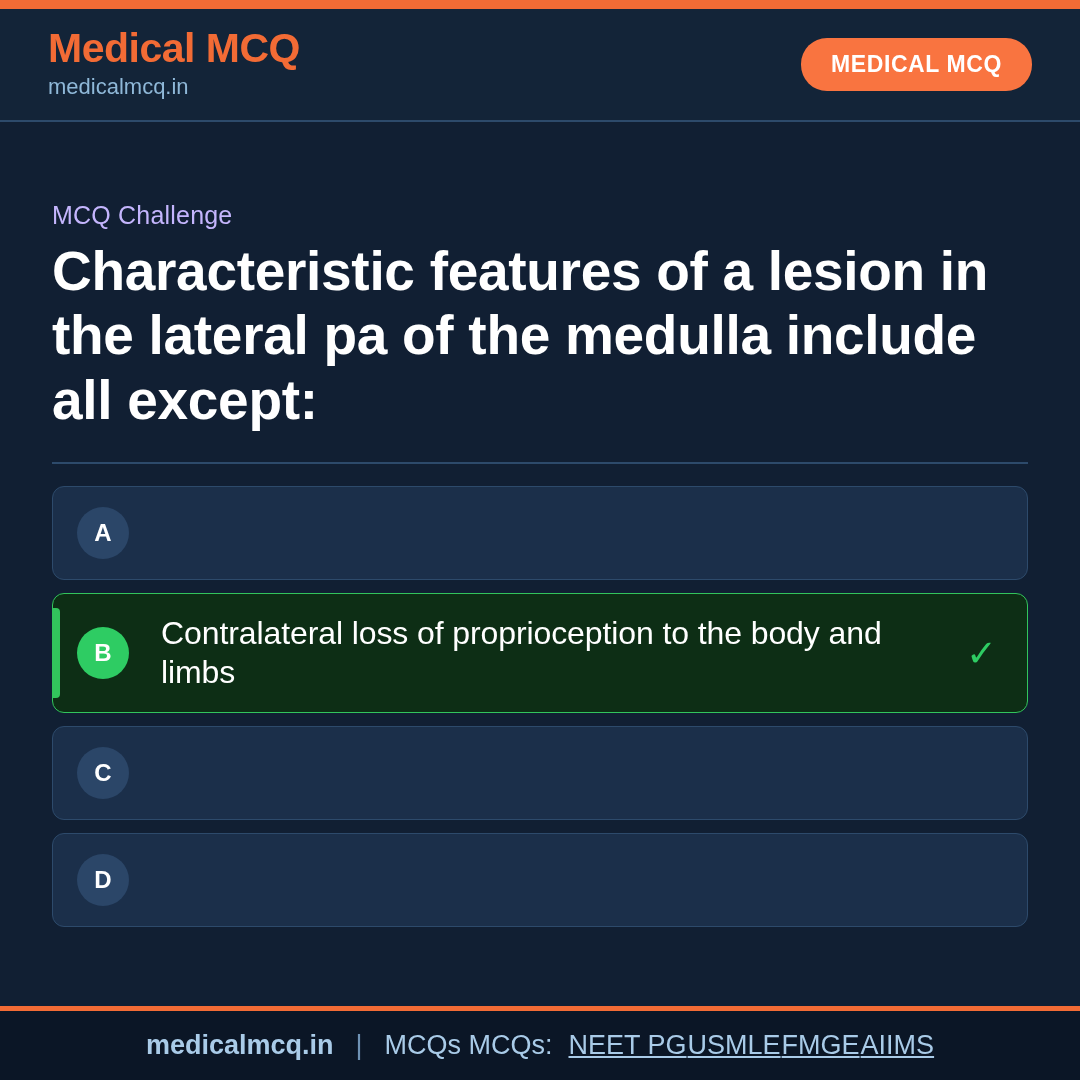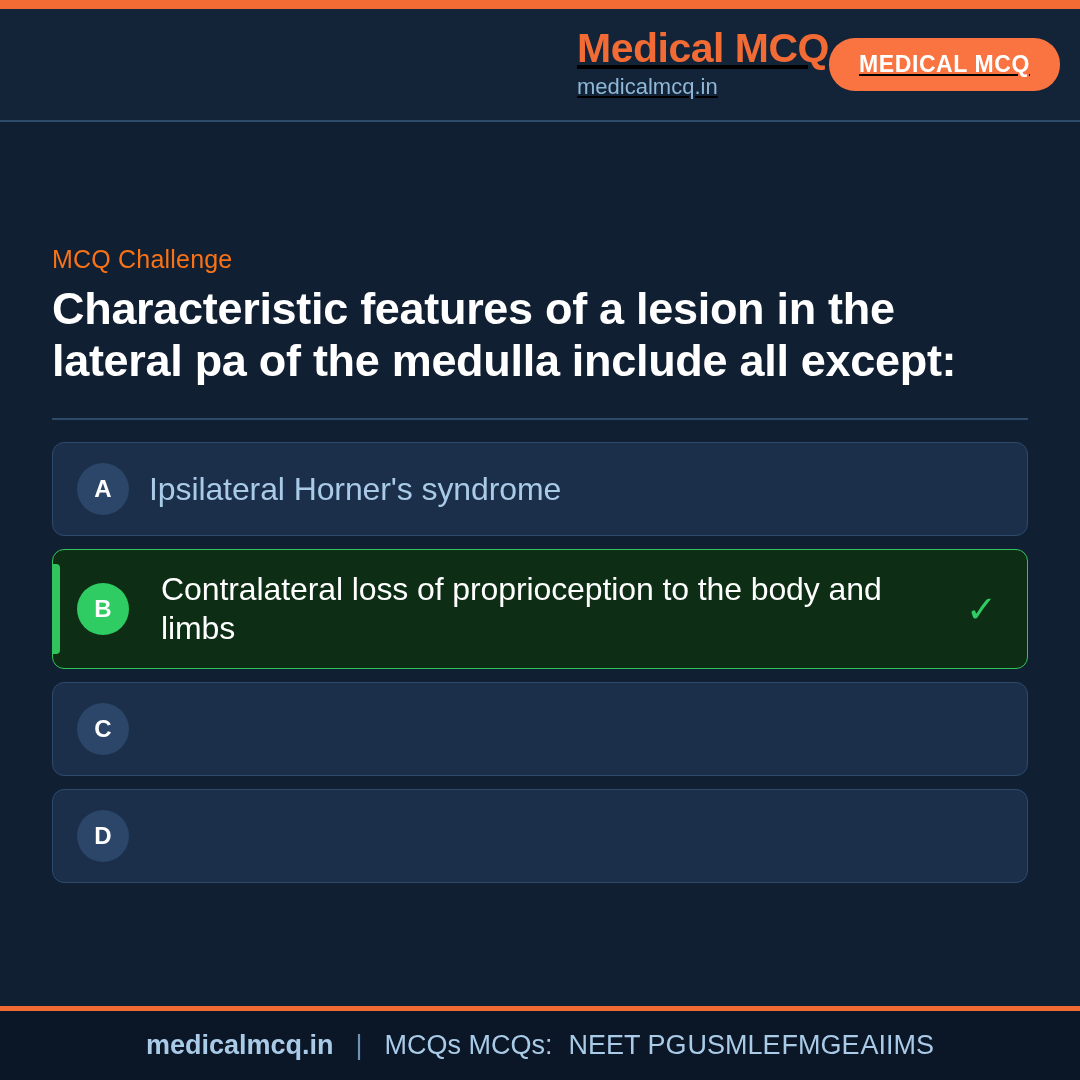"Medical MCQ" .header { justify-content: flex-end -> space-between; padding: 0 20px -> 0 48px; text-decoration: underline -> none }
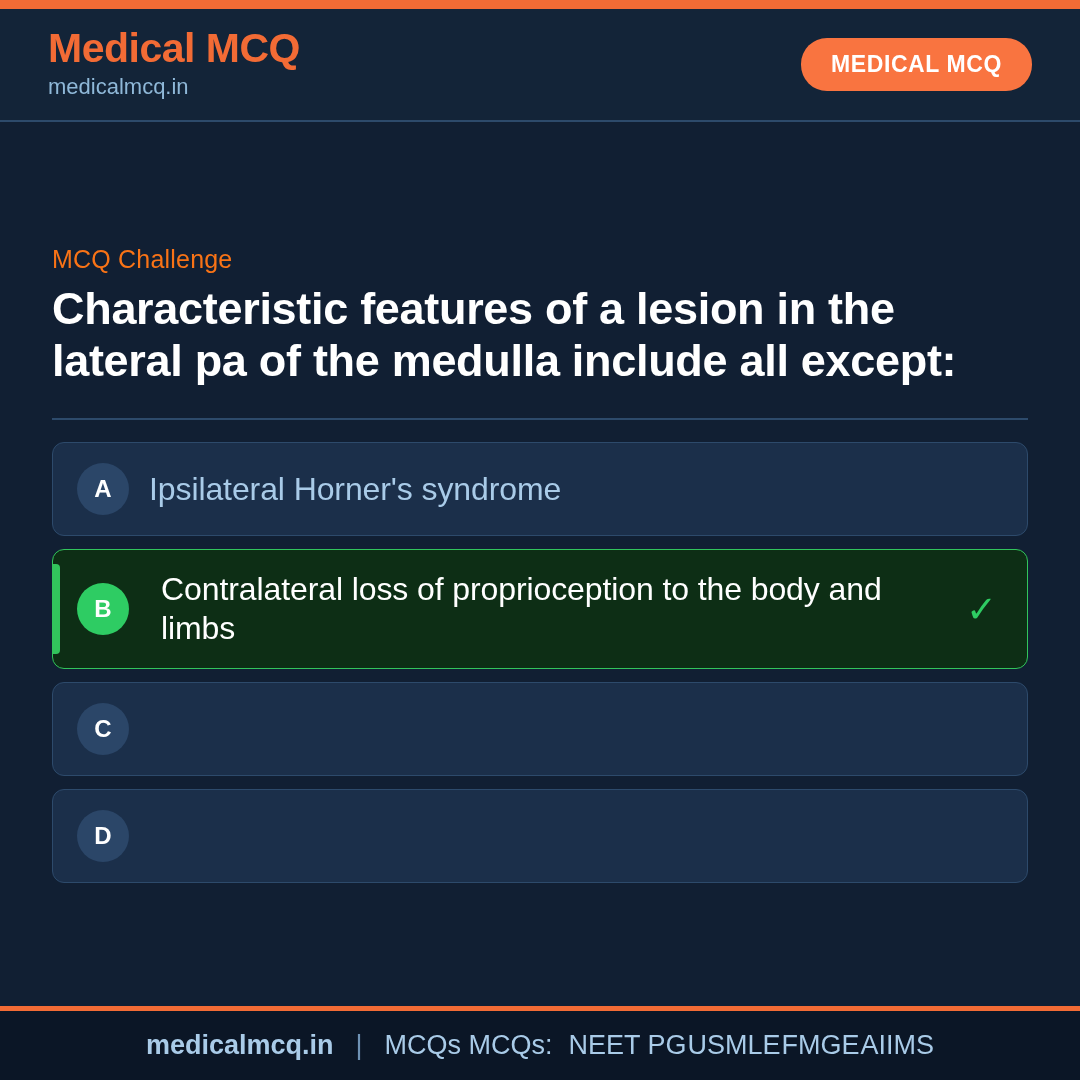"MCQ Challenge" .kicker { color: #f97316 -> #c4b5fd }
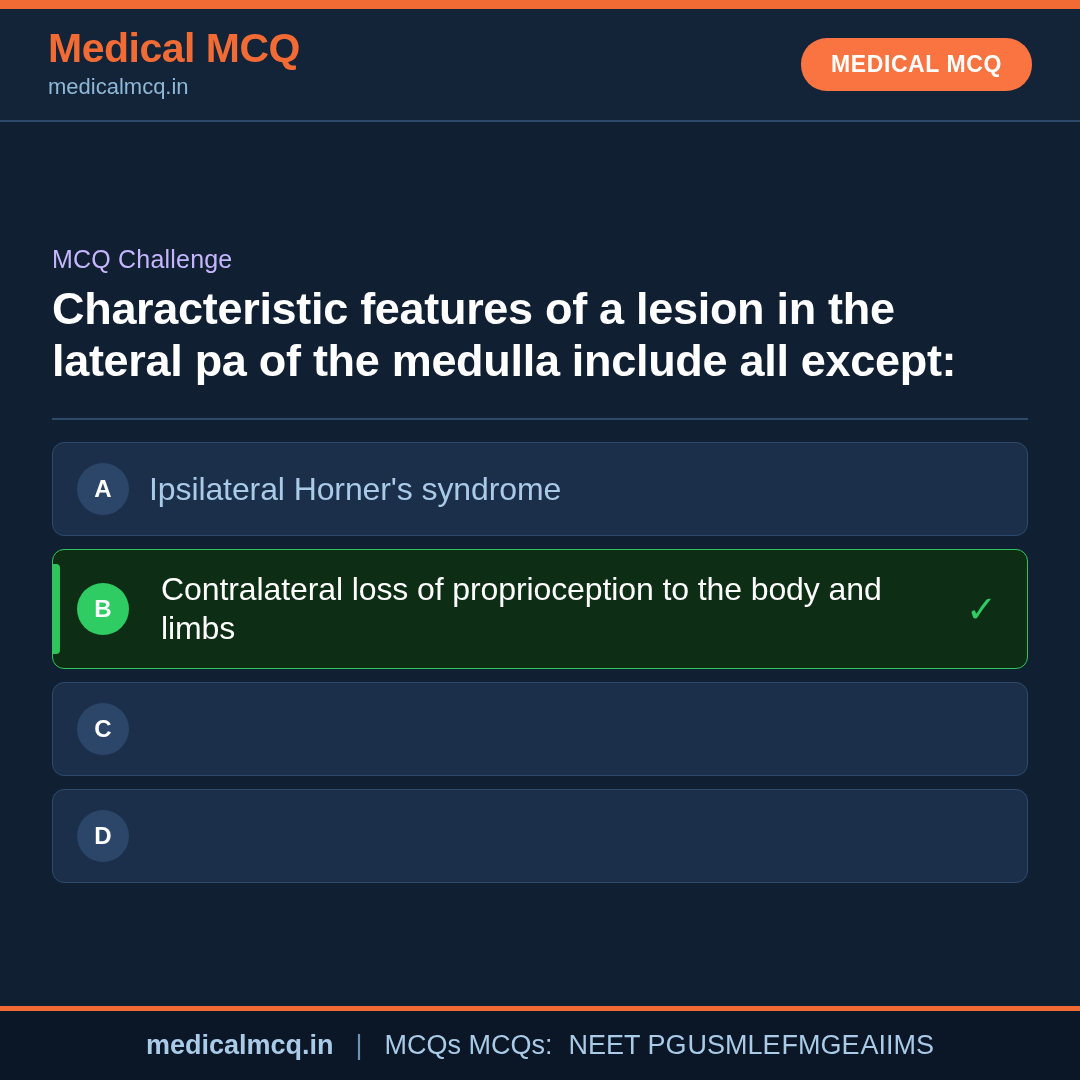"Characteristic features of a lesion" .question { font-size: 45px -> 55px }
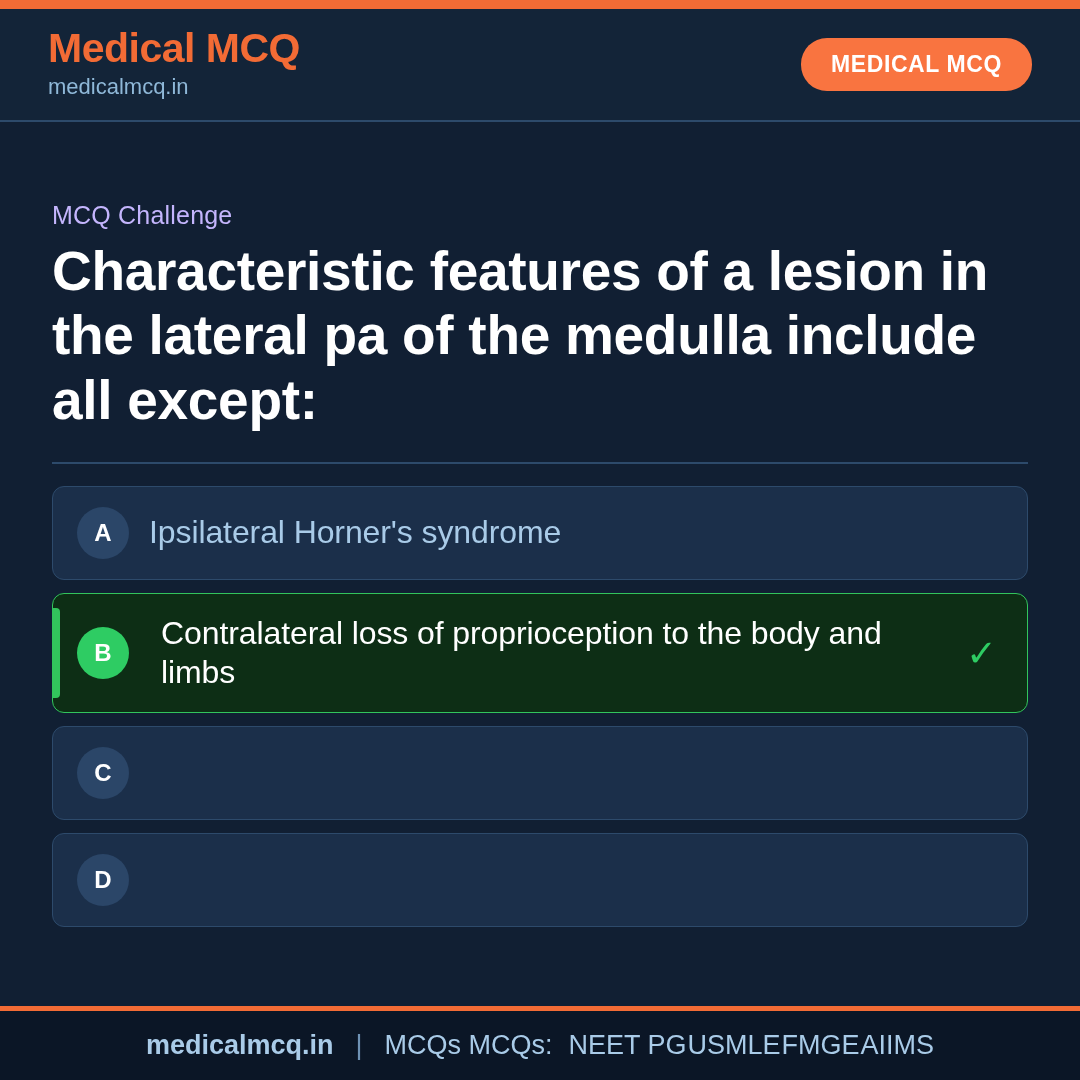"Ipsilateral Horner's syndrome" div.opt-text { html: <div>Ipsilateral Horner's syndrome</div> -> none }
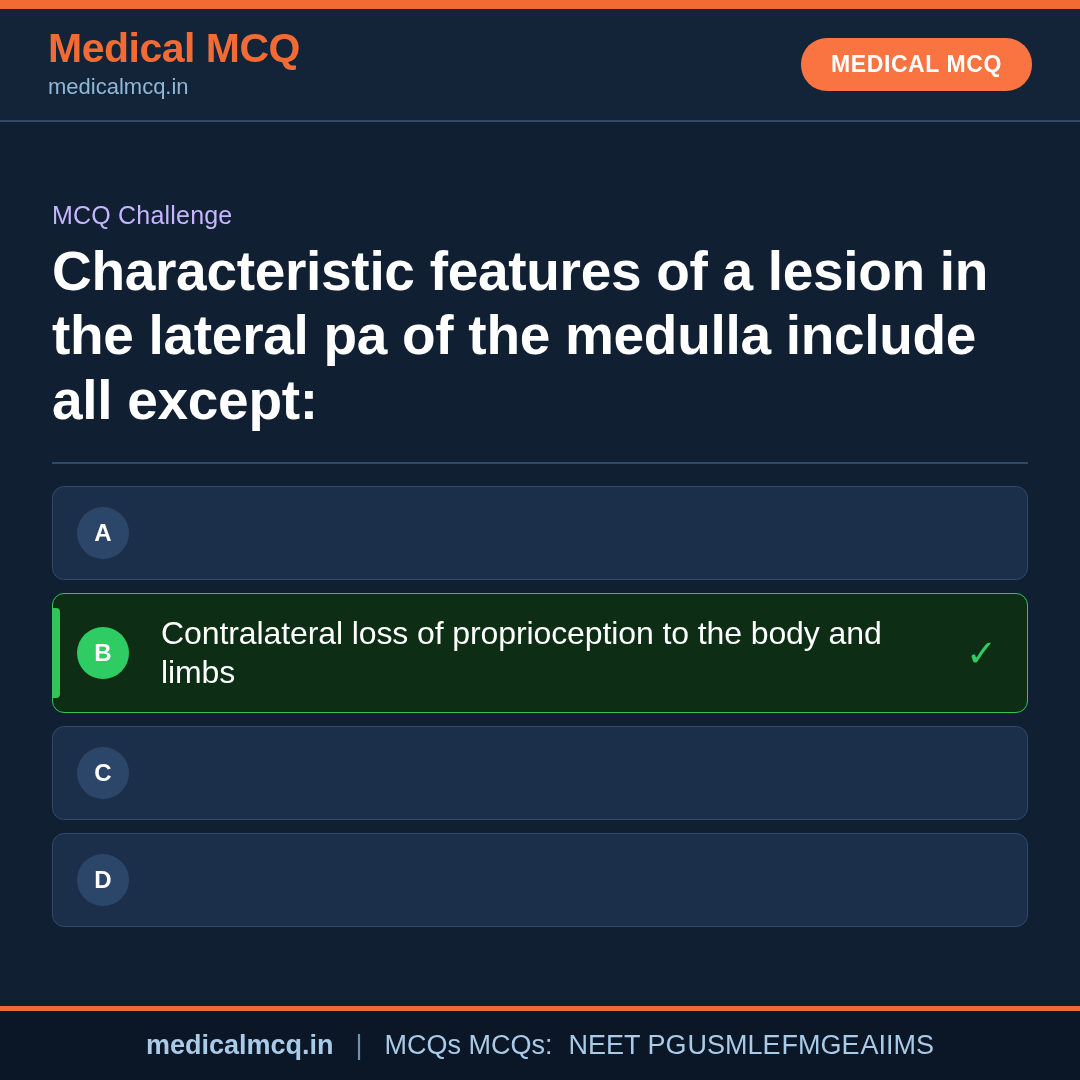"NEET PG" .footer-exams { text-decoration: none -> underline }
